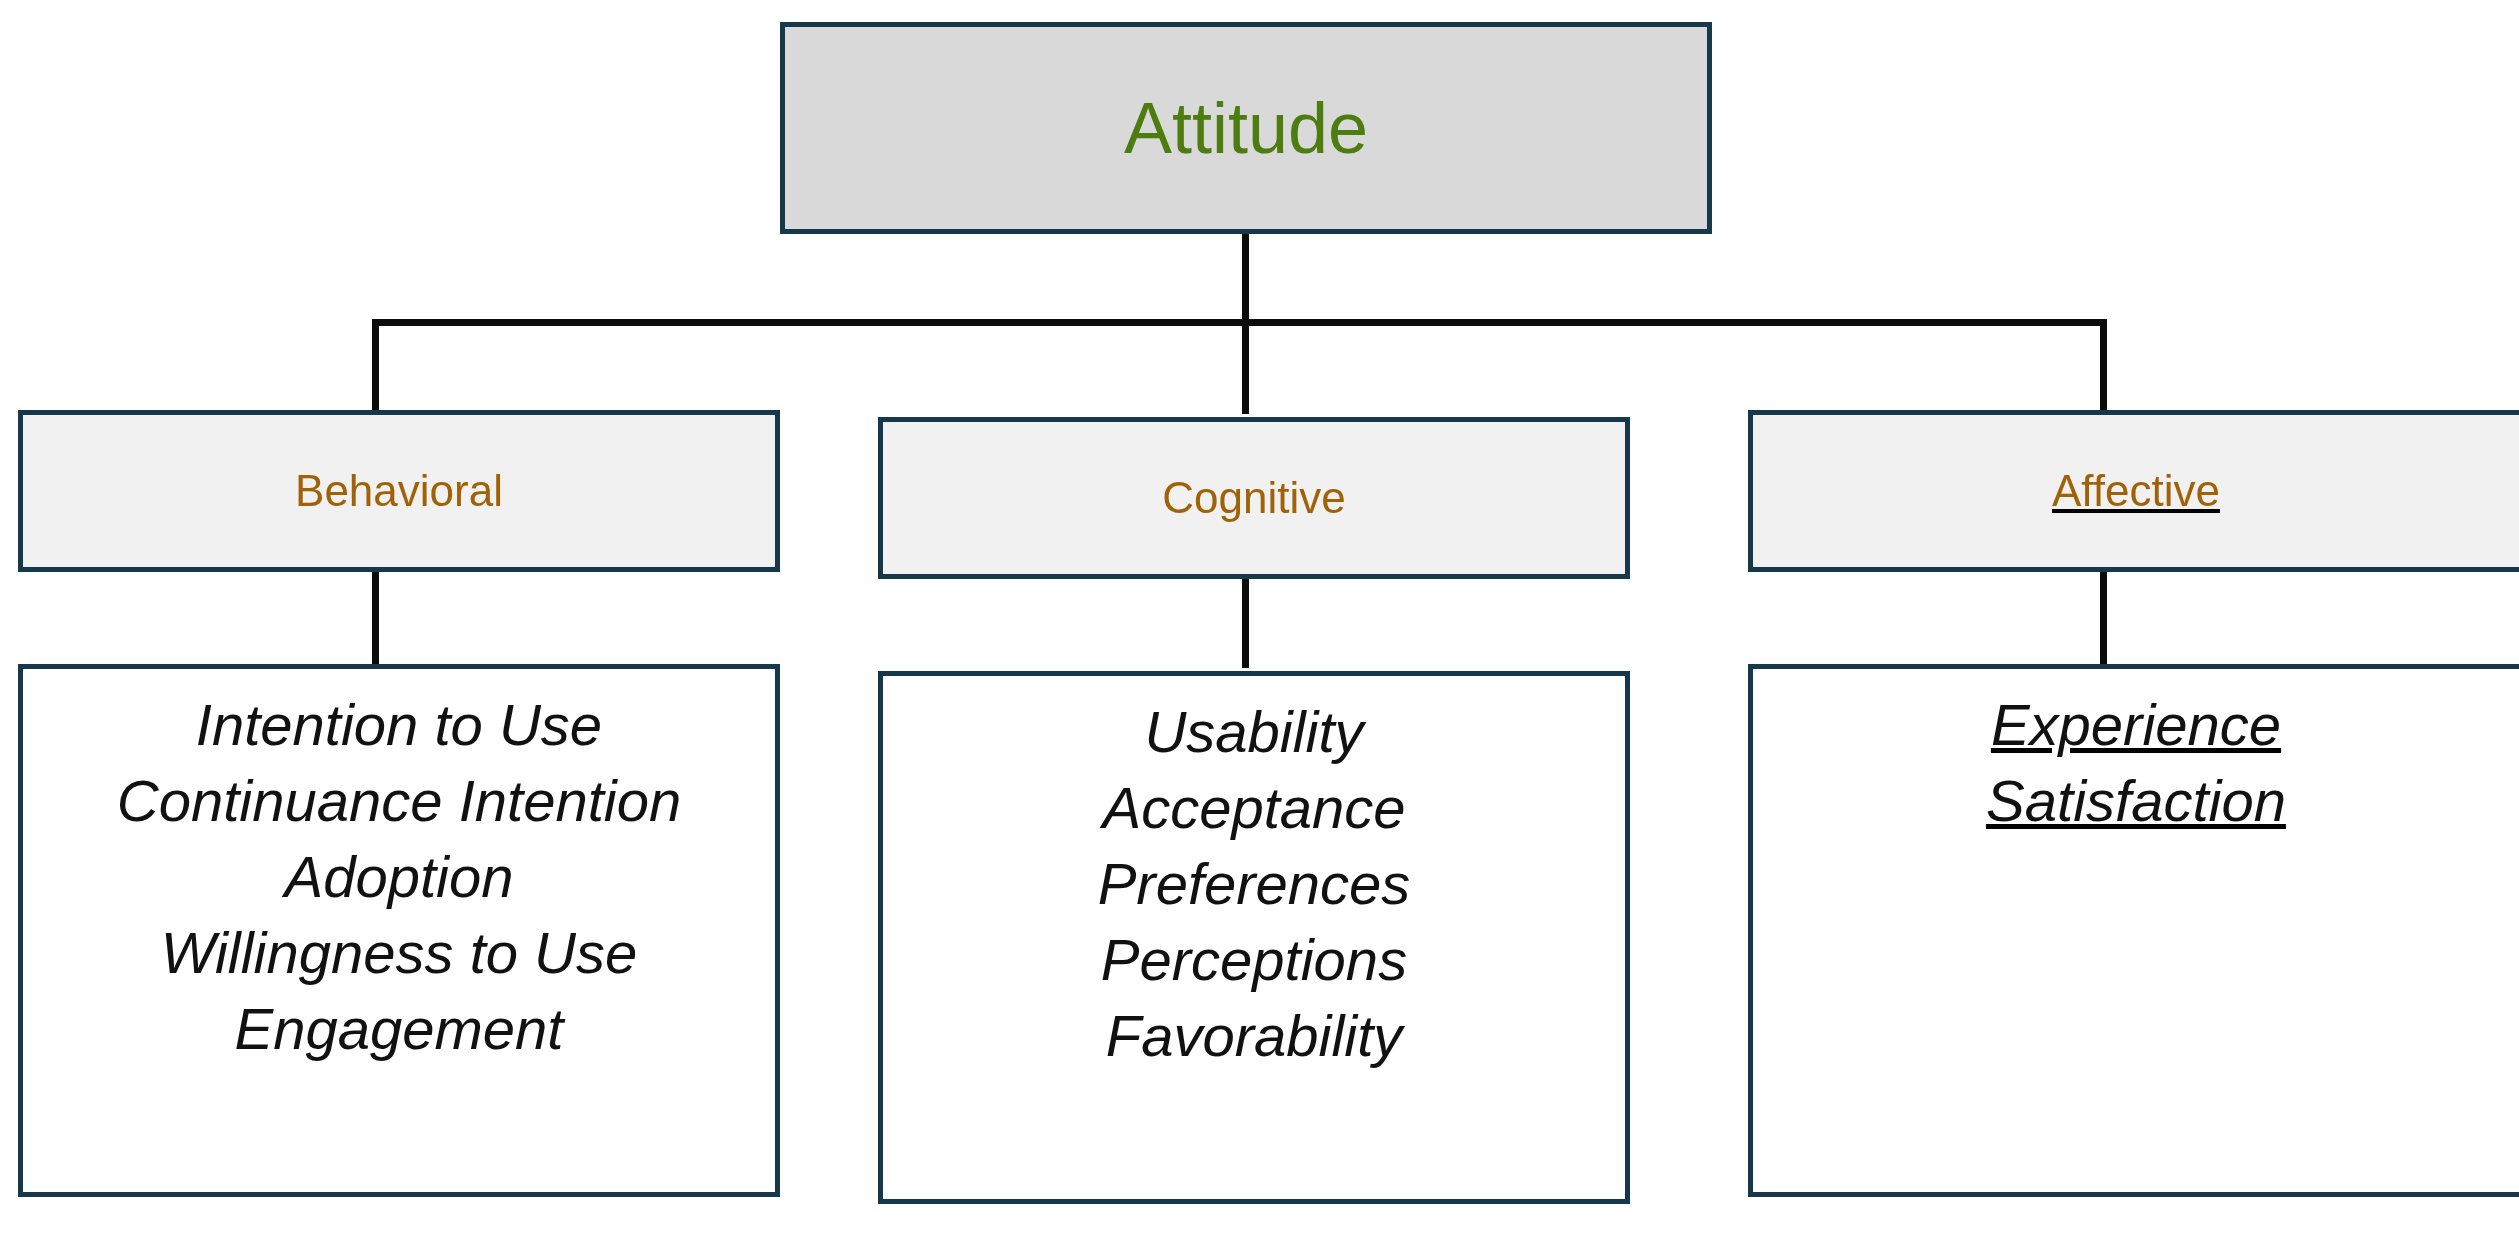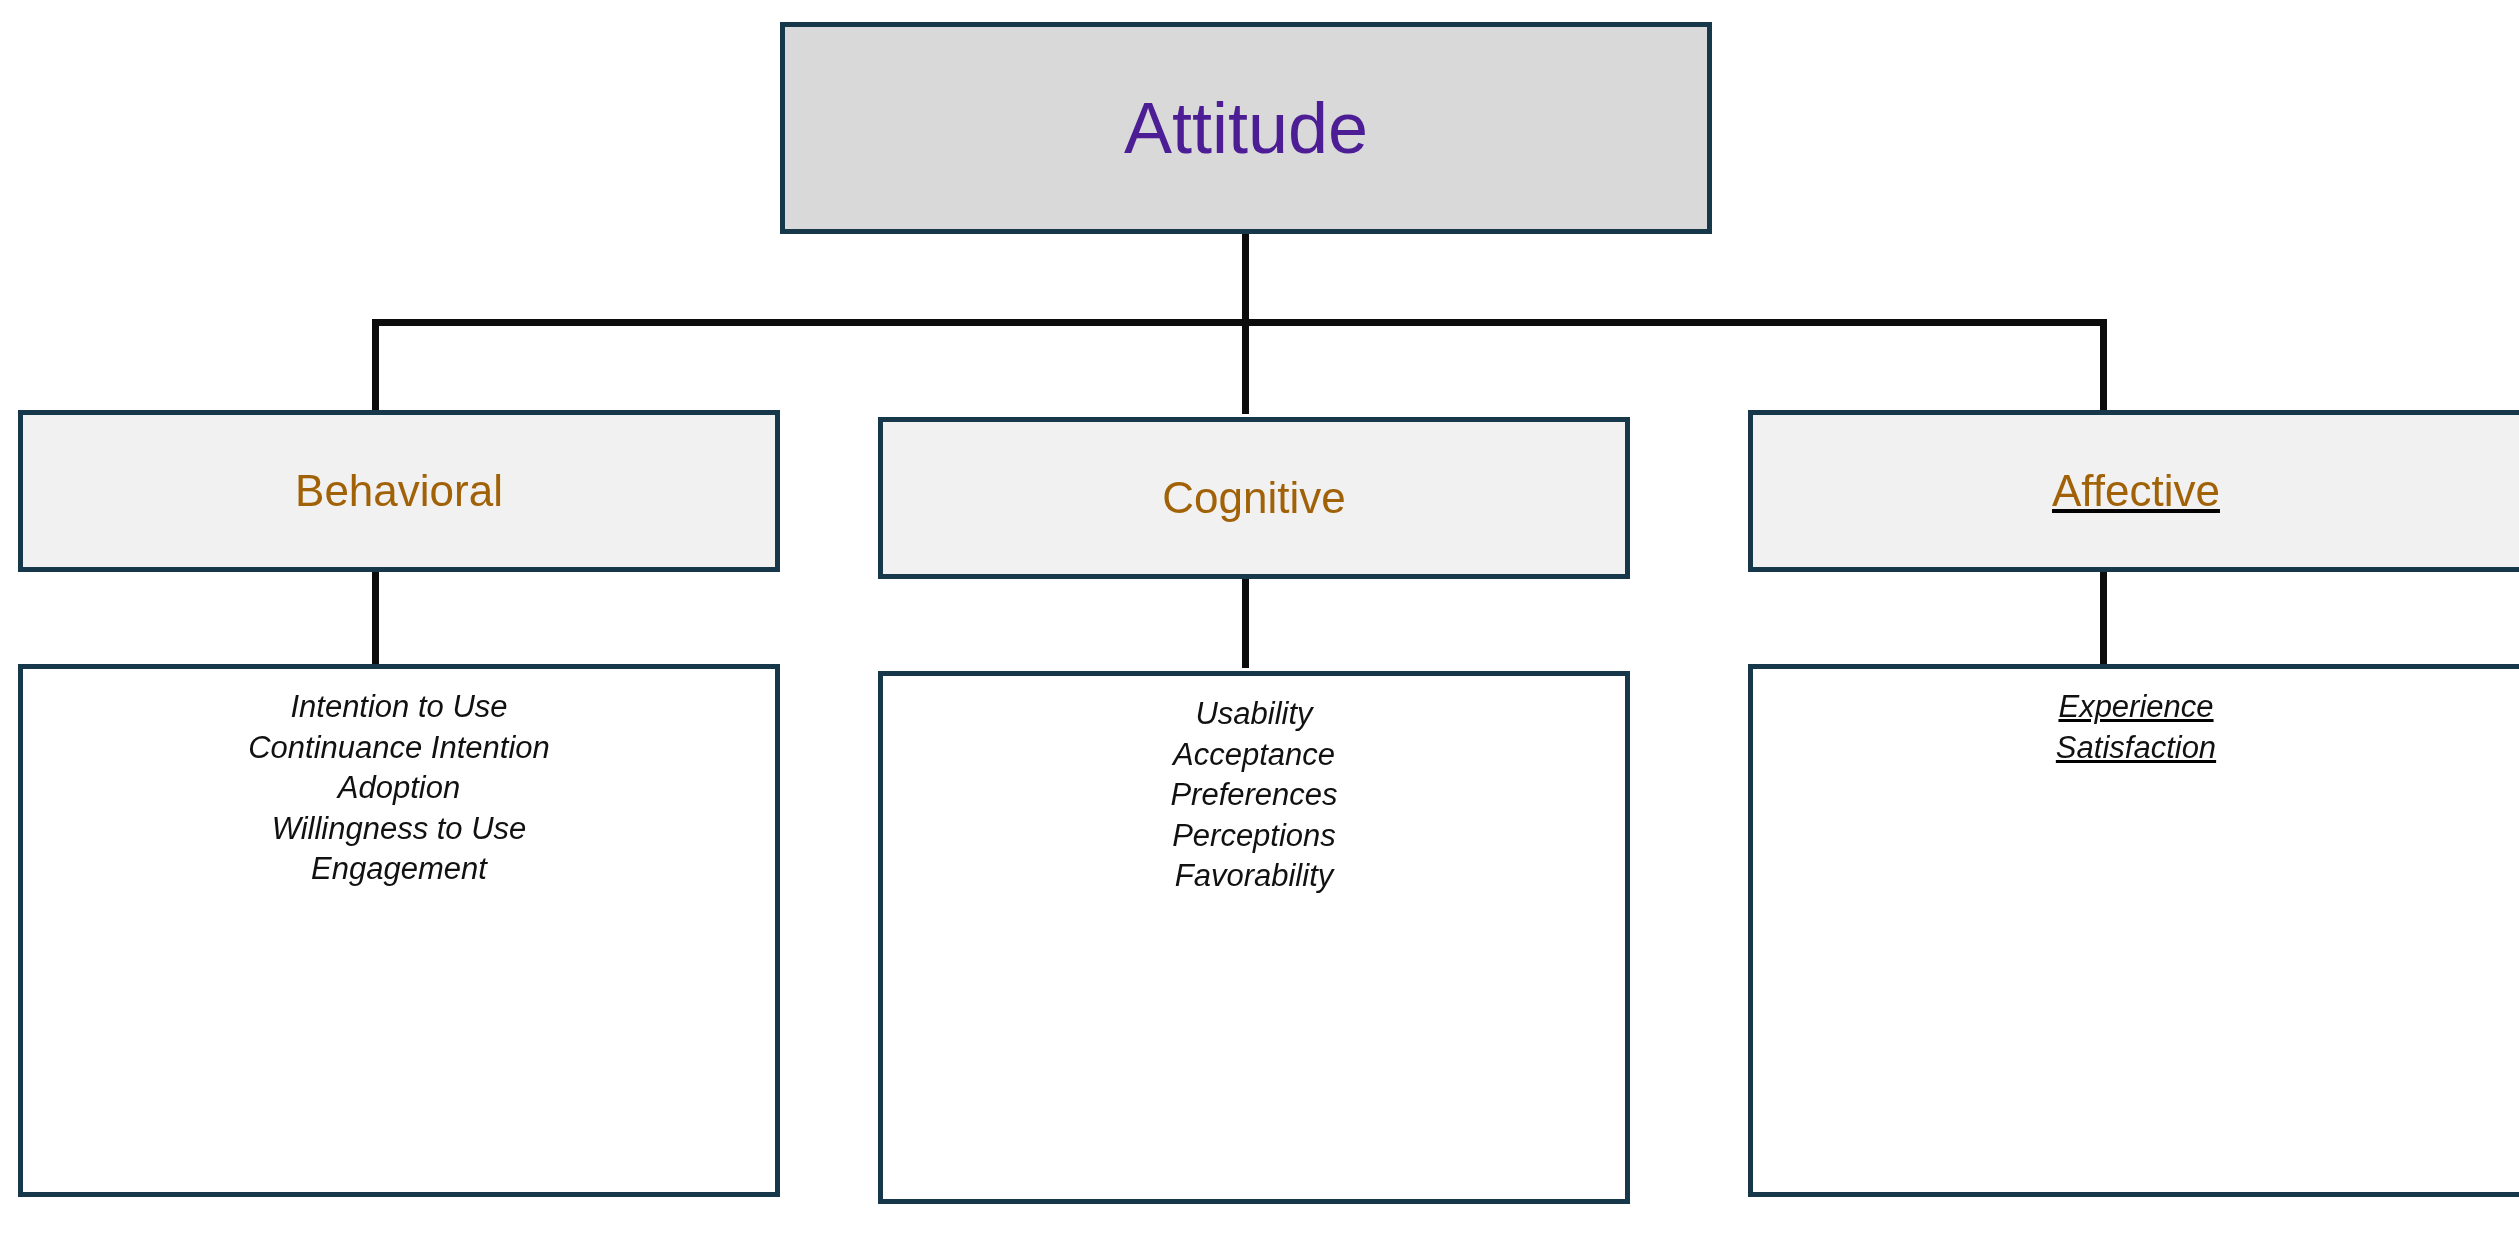"Attitude" .node--root .node-title { color: #4c1d95 -> #4d7c0f }
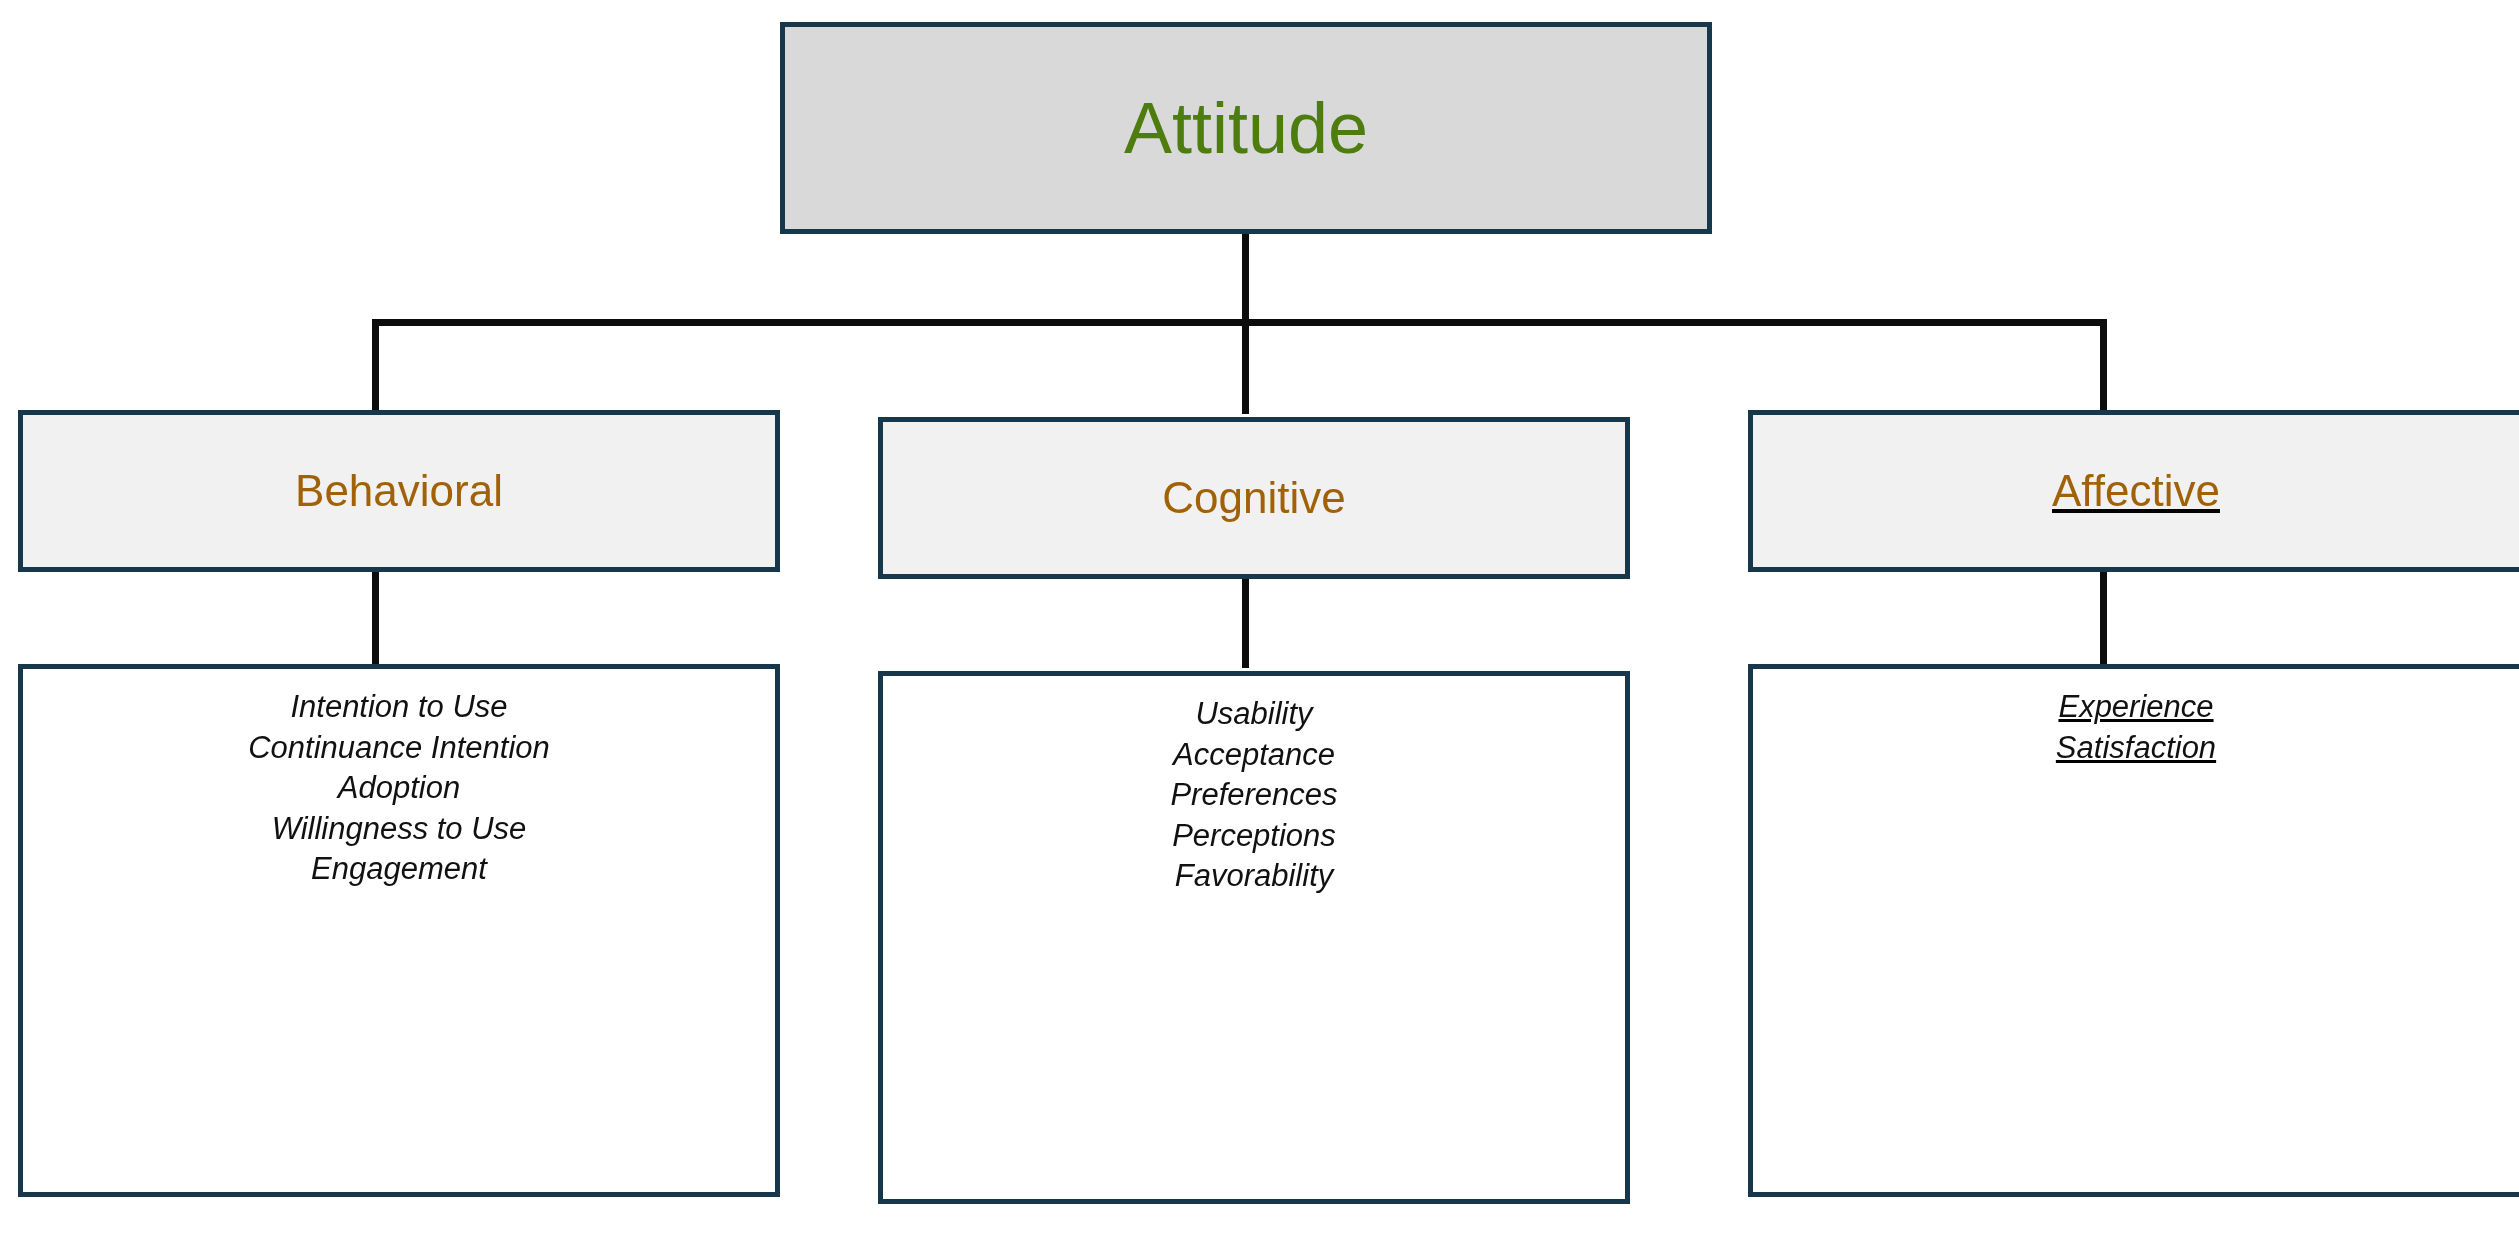"Intention to Use" .leaf-item { font-size: 31px -> 58px }
